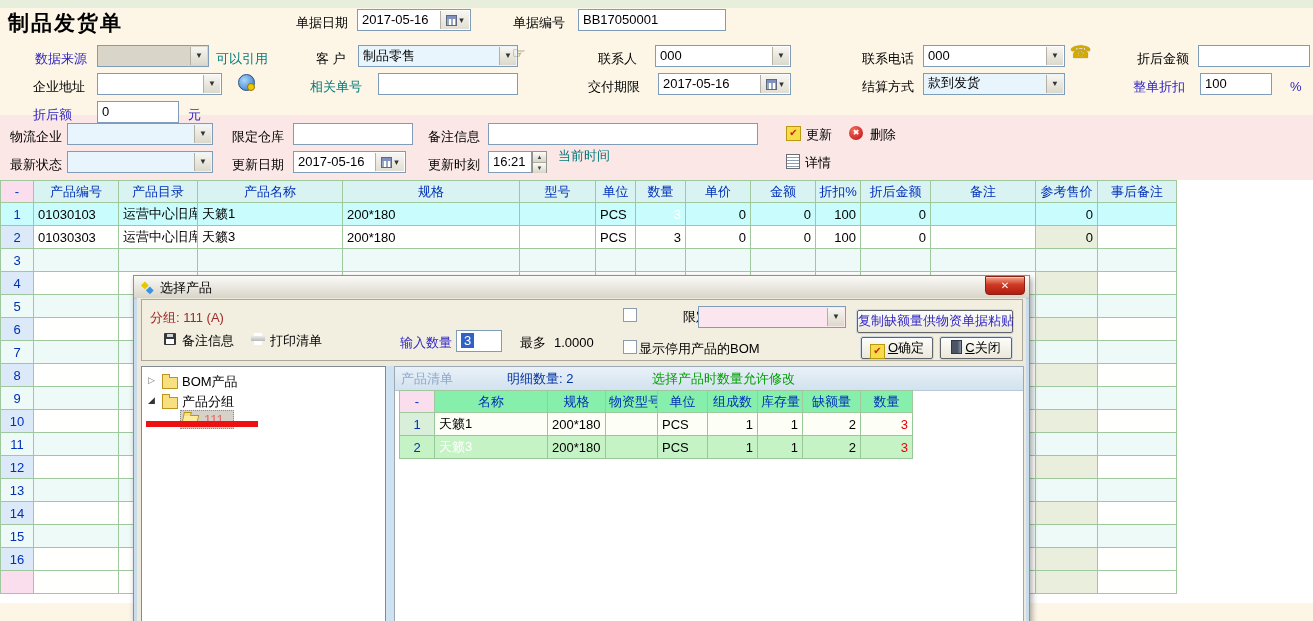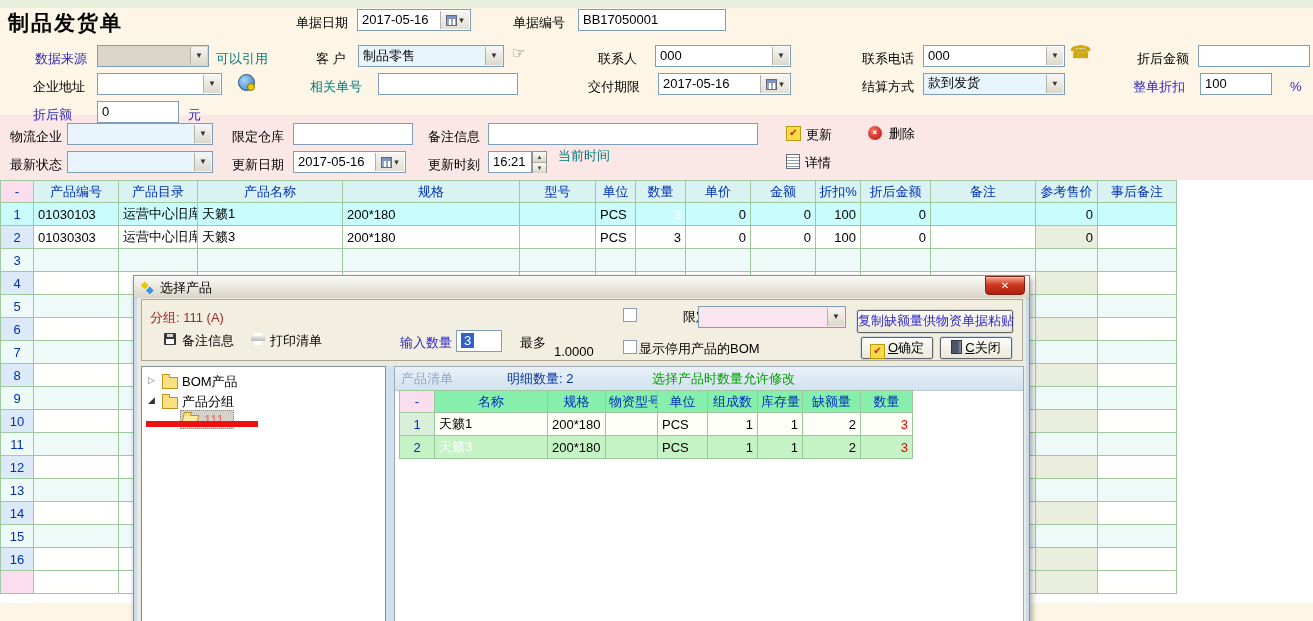"制品零售" div.combo { width: 146px -> 160px }
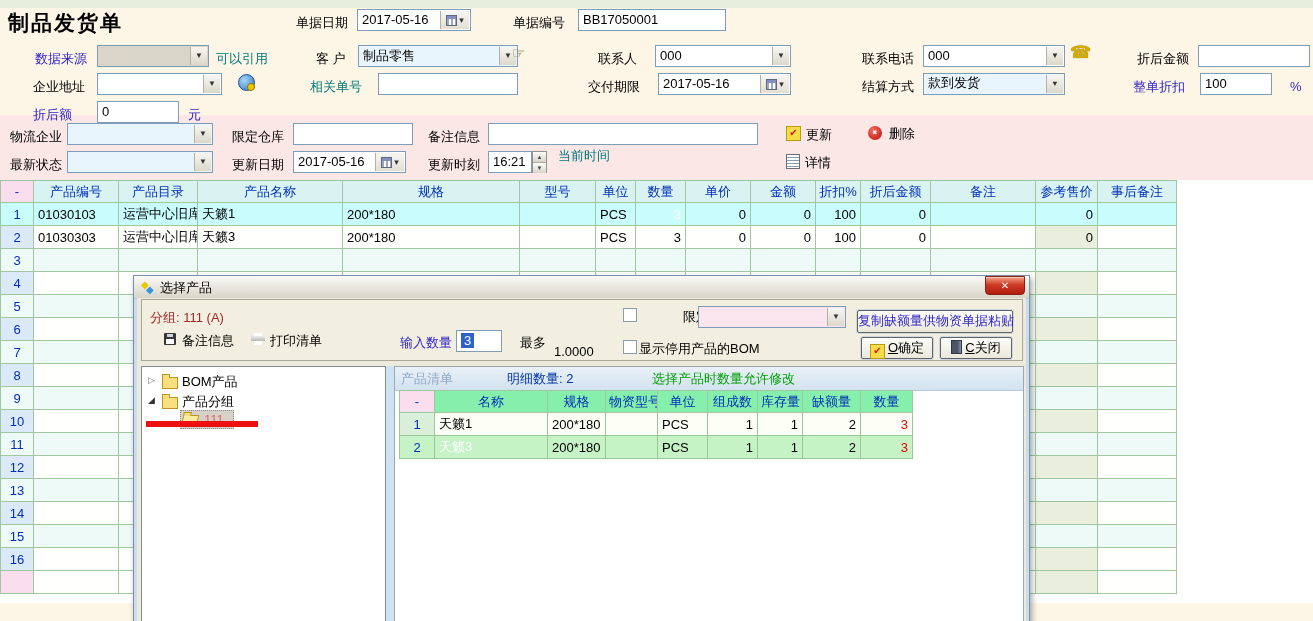"删除" div.linkbtn { font-family: Liberation Mono, monospace -> none; left: 868px -> 849px }
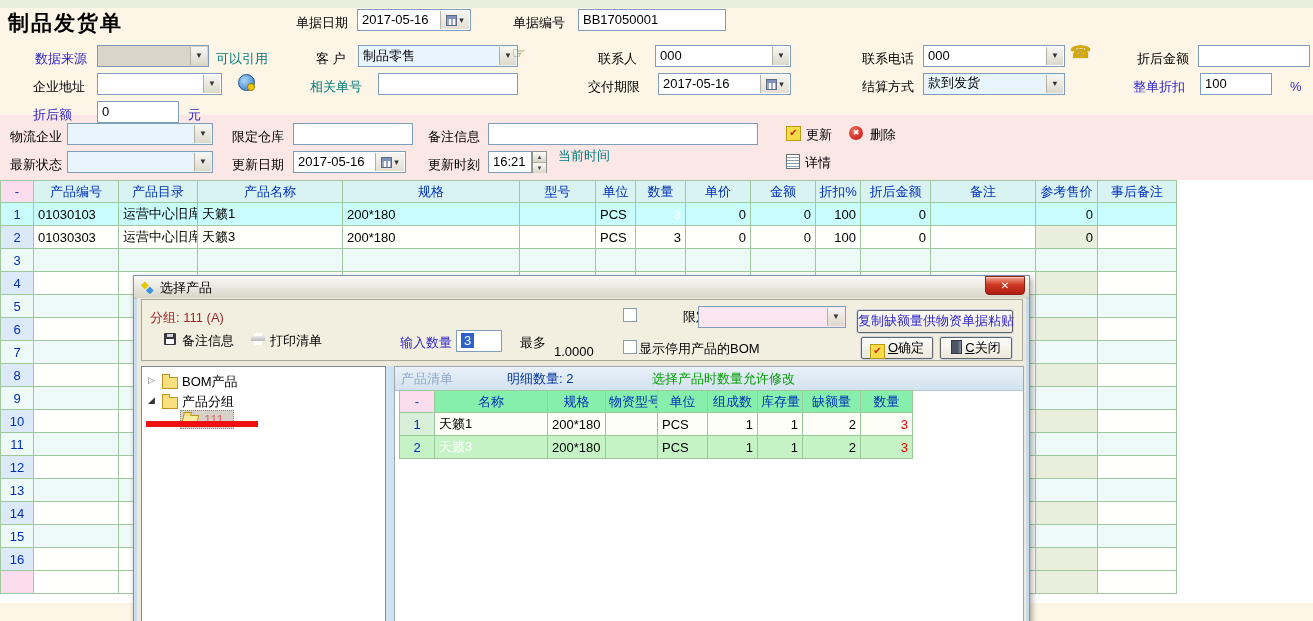"1.0000" div.lbl { margin-top: 9px -> none }
